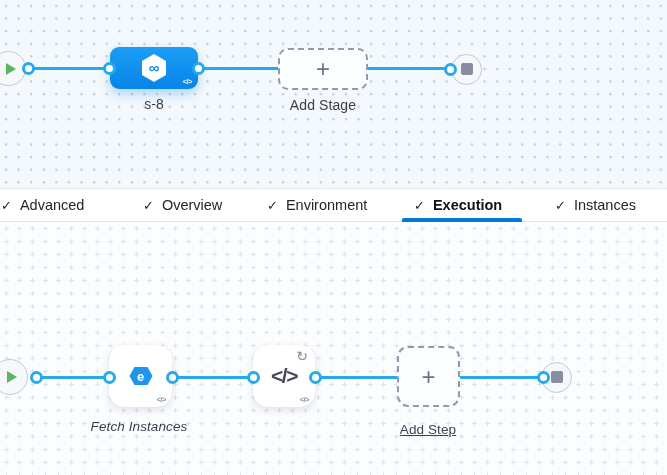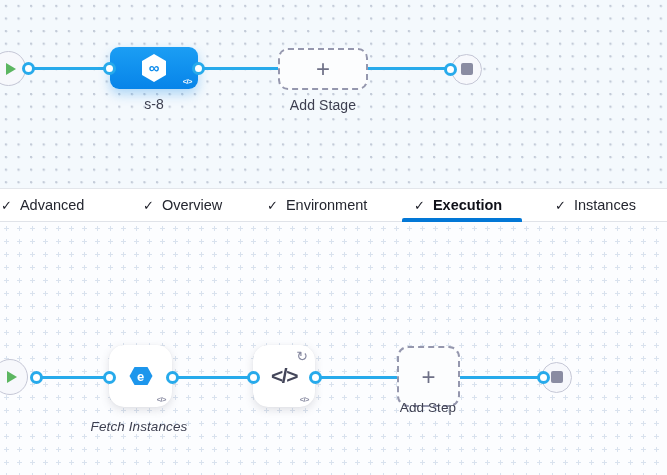"Add Step" div.node-label { text-decoration: none -> underline; top: 178px -> 200px }
